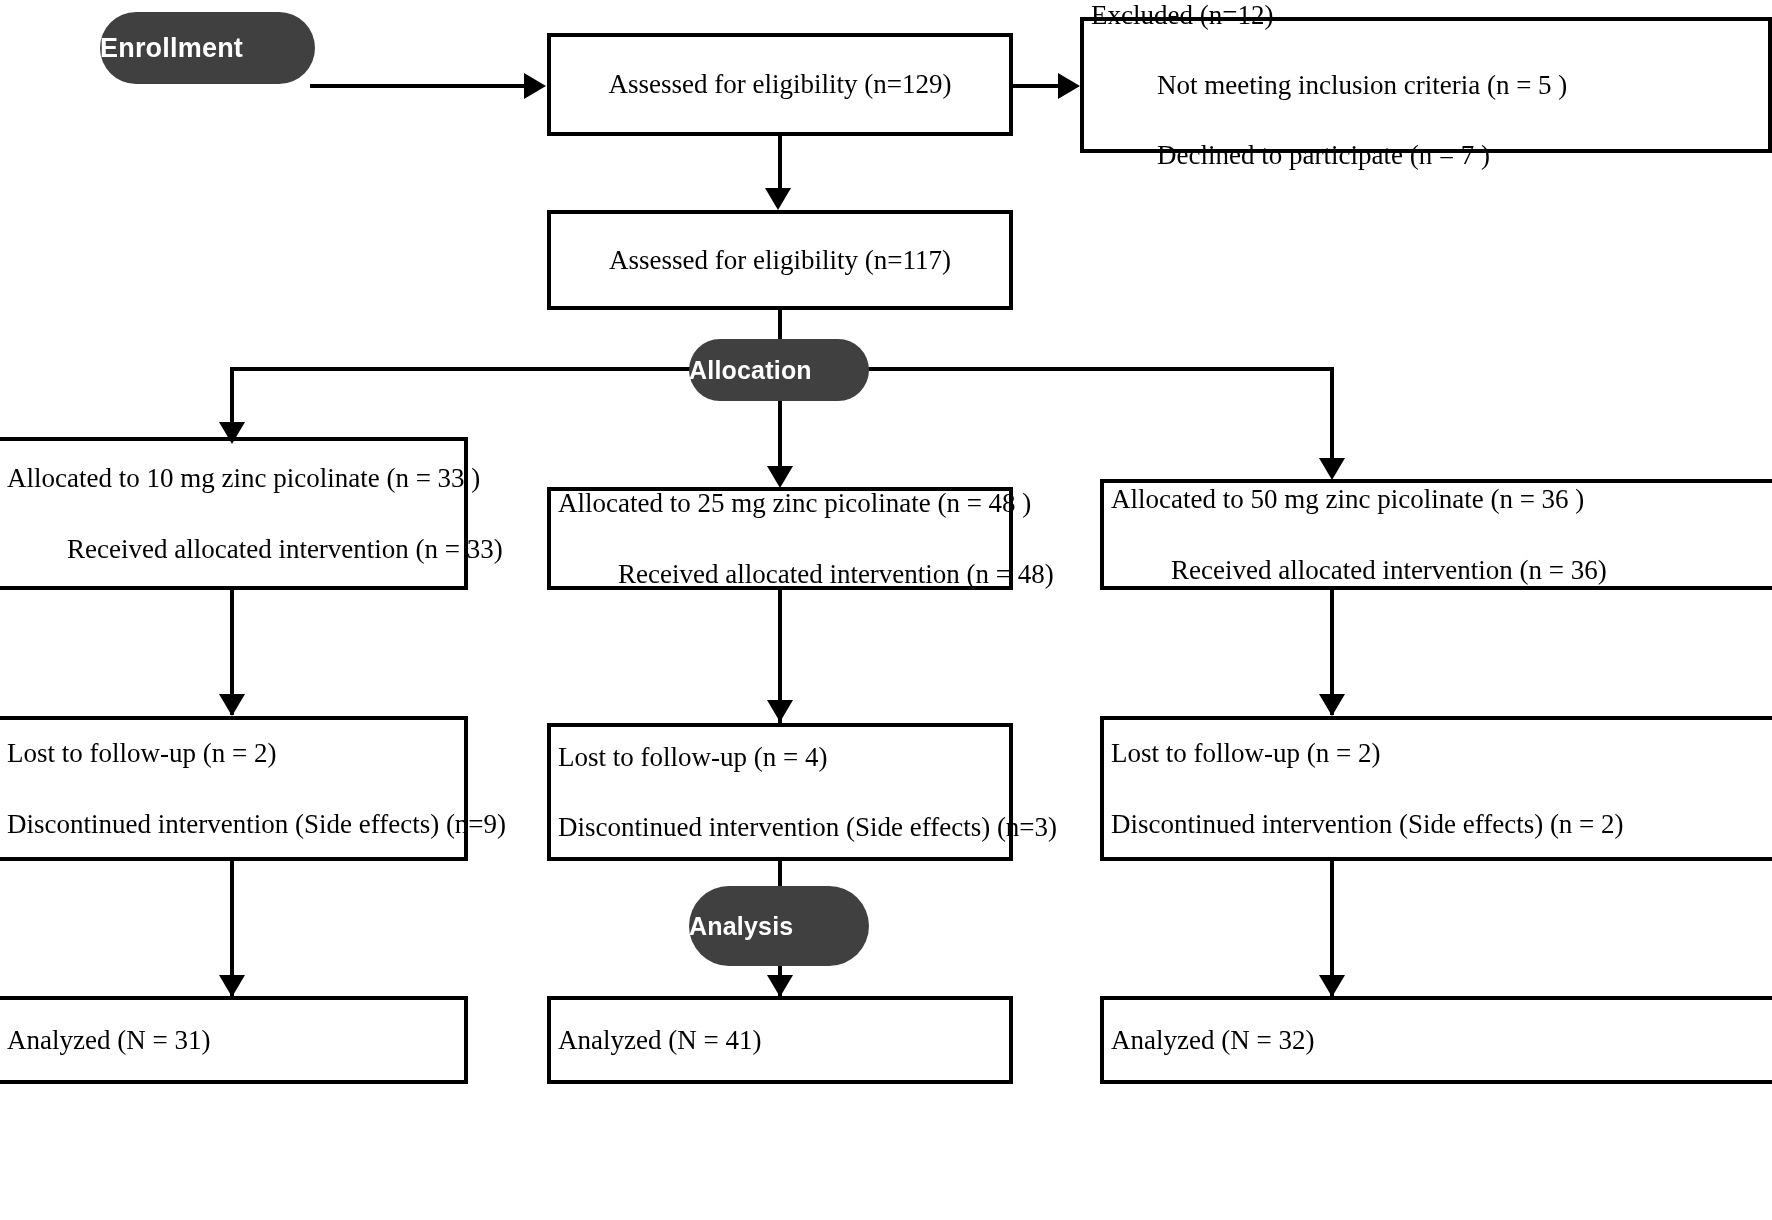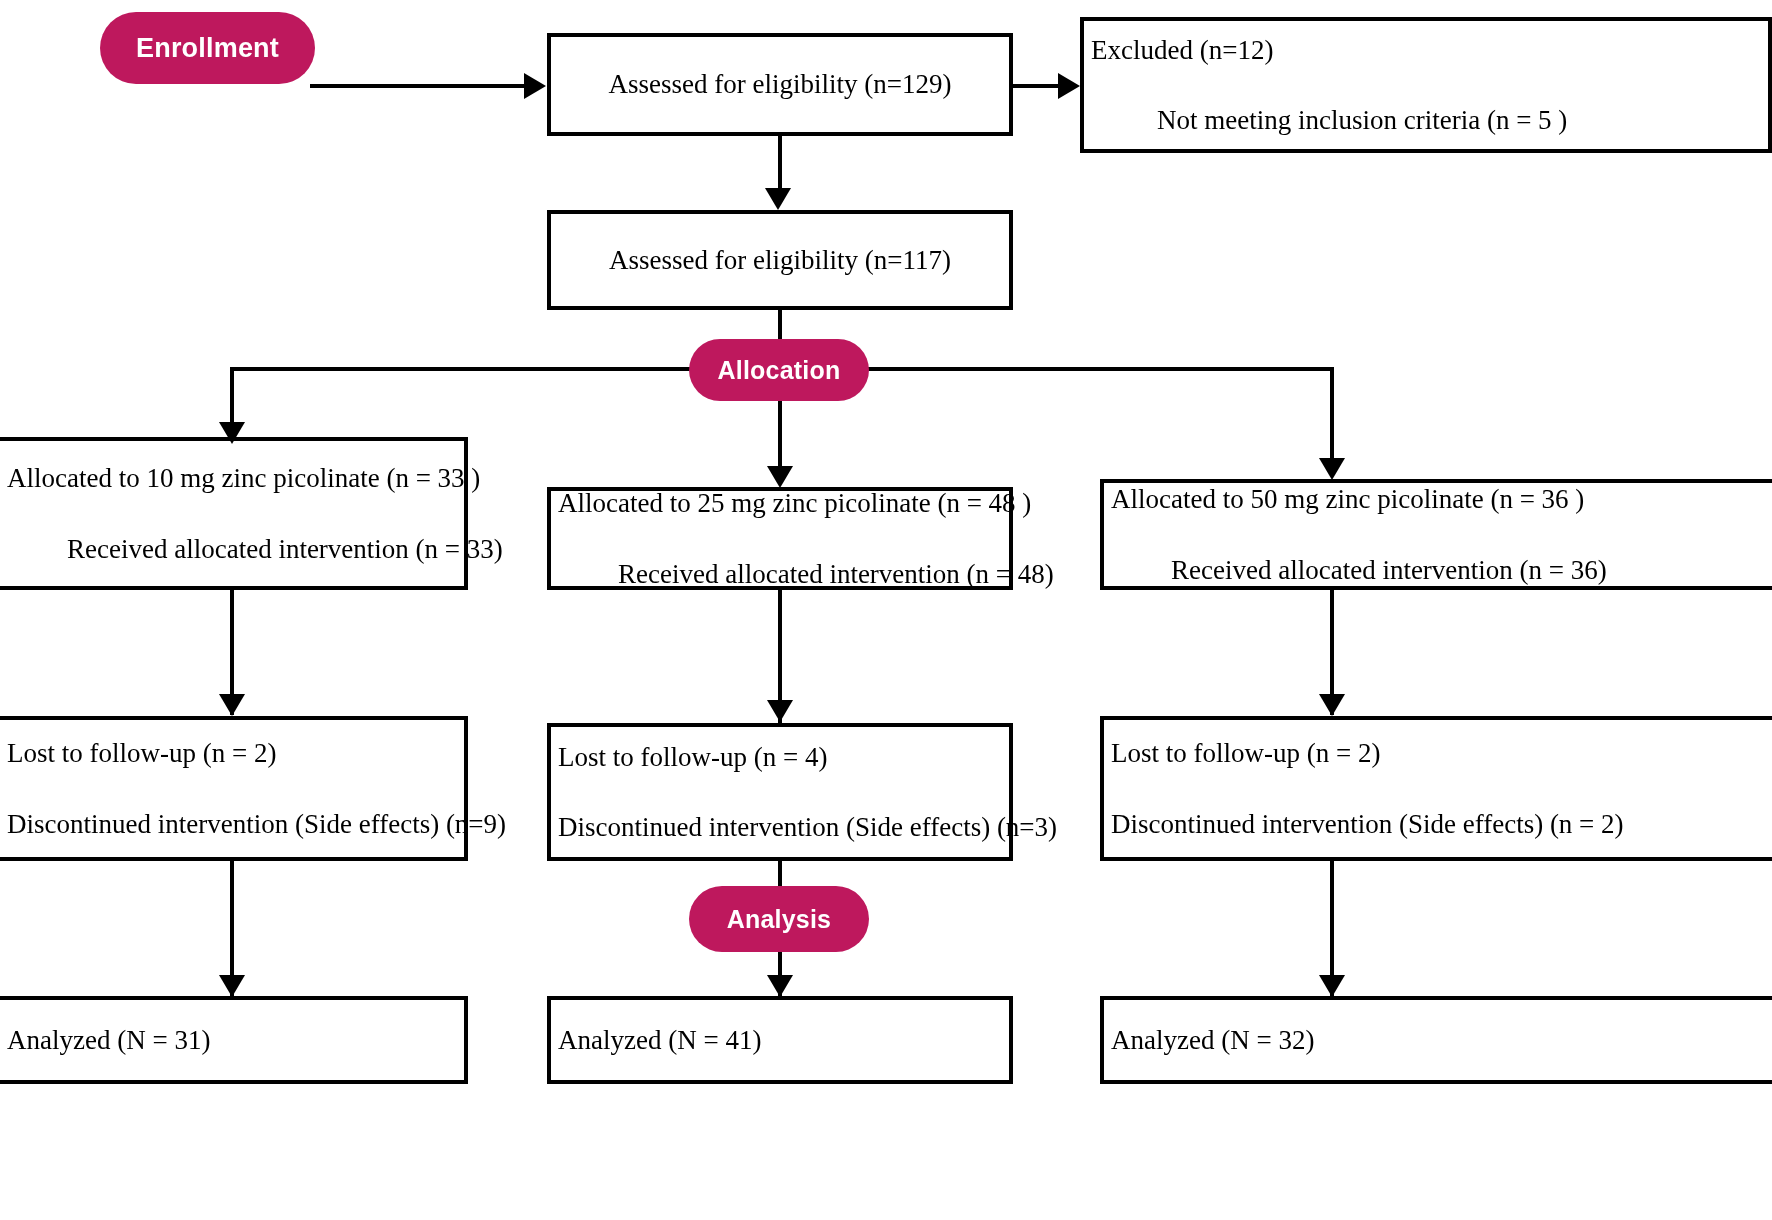"Enrollment" .pill { background: #be185d -> #404040; justify-content: center -> none }
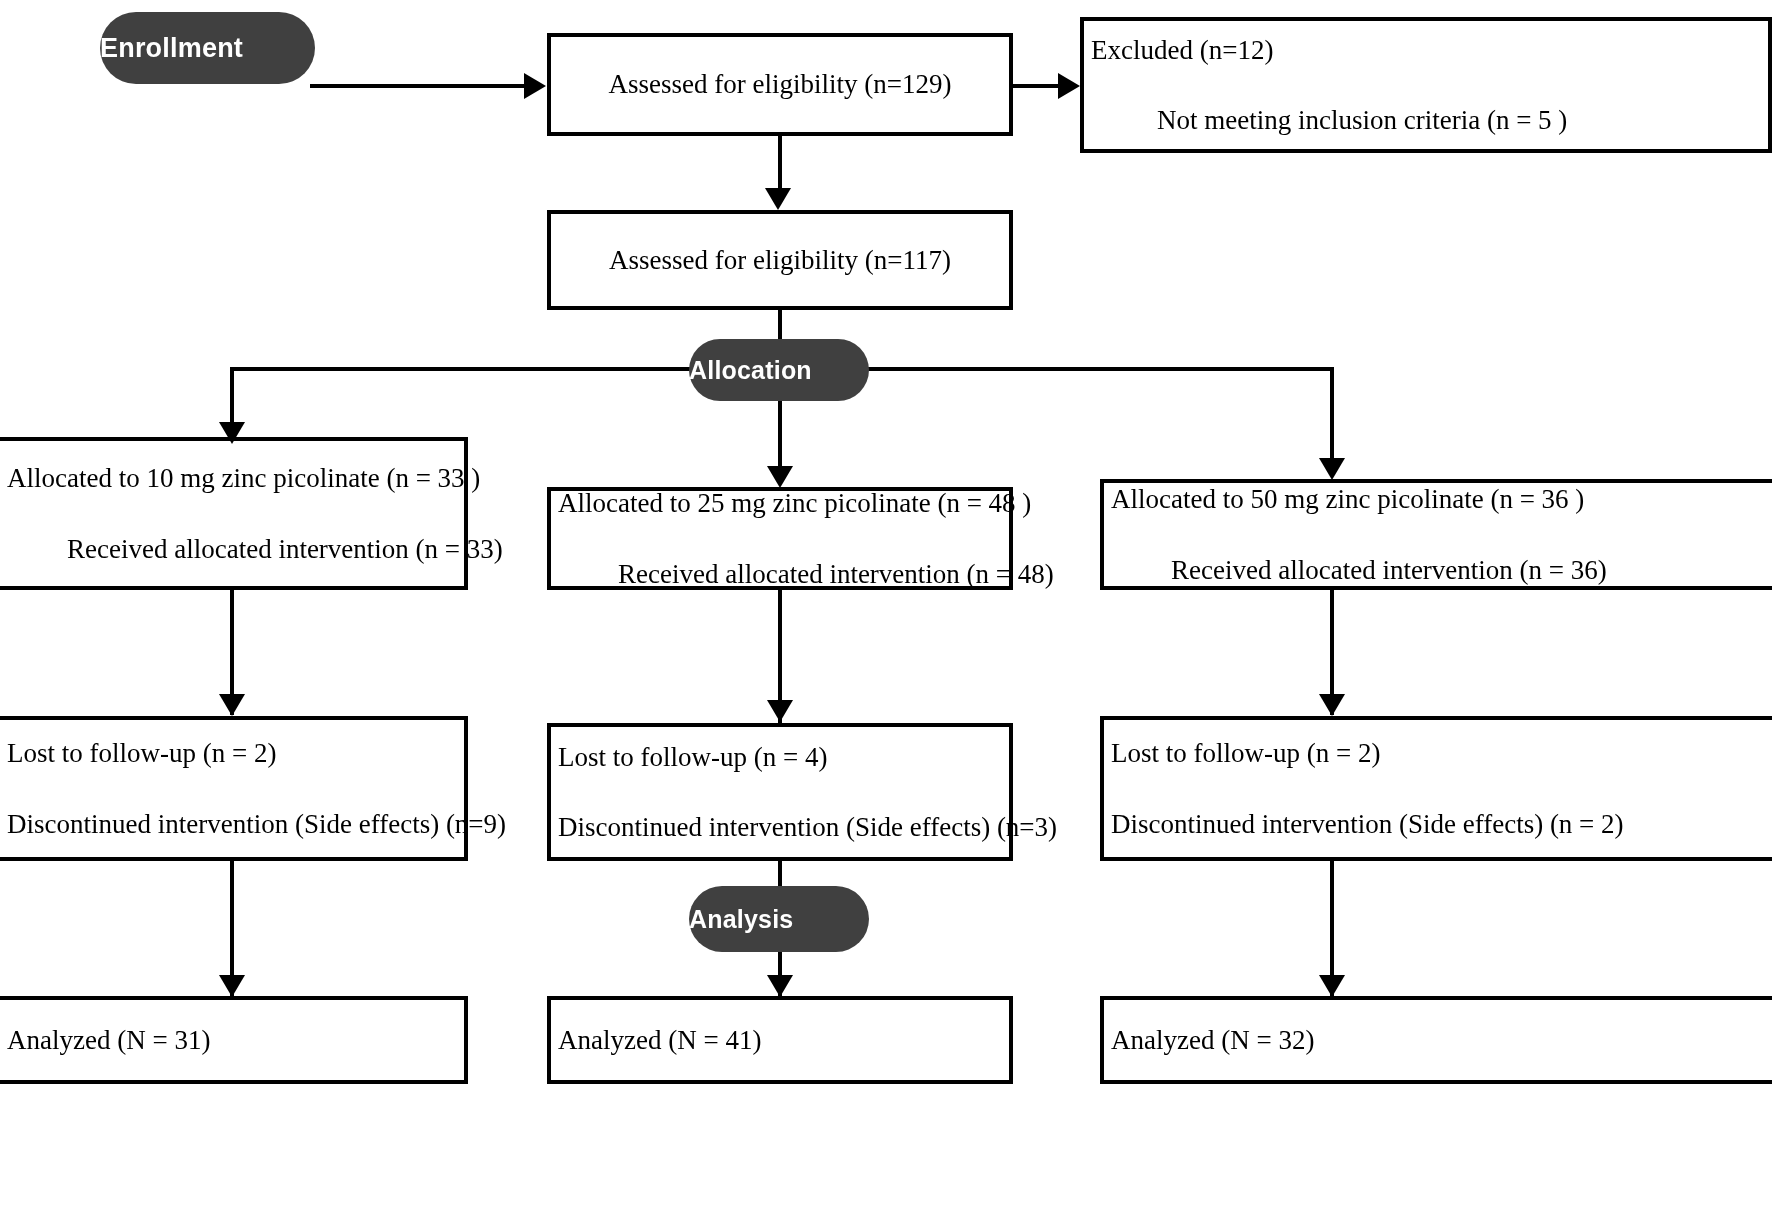"Declined to participate (n =" div.line { html: none -> <div>Declined to participate (n = 7 )</div> }
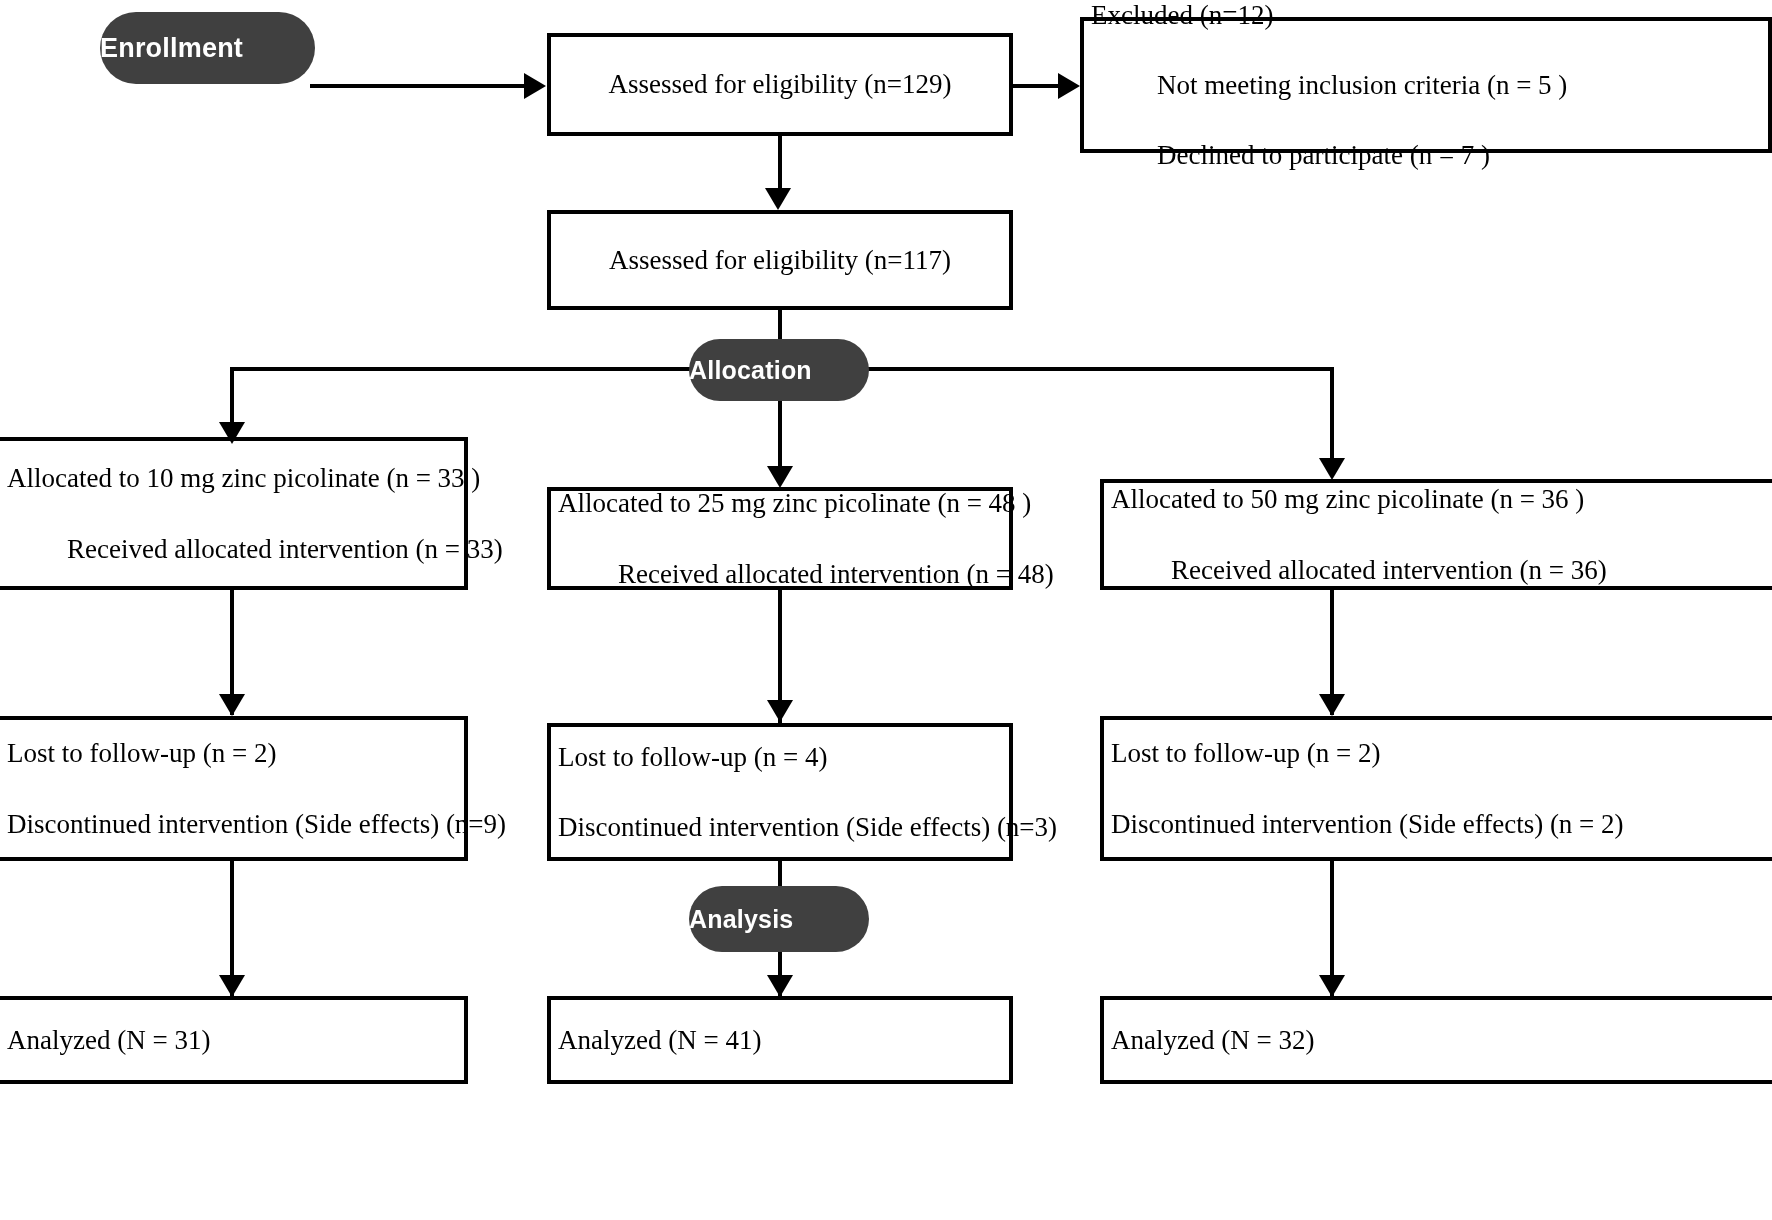"Analysis" div.pill { height: 66px -> 80px }
